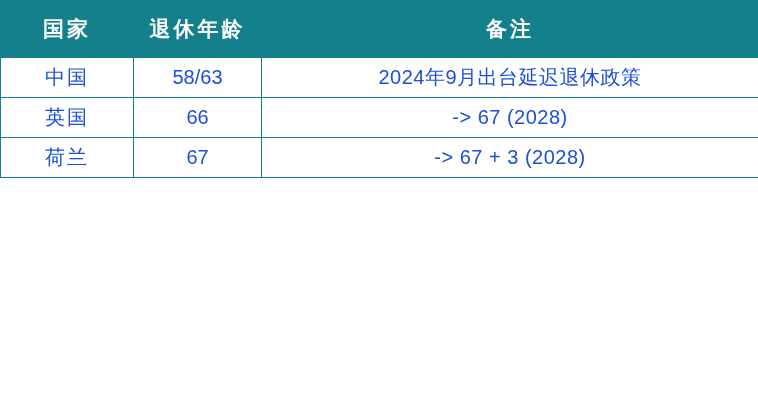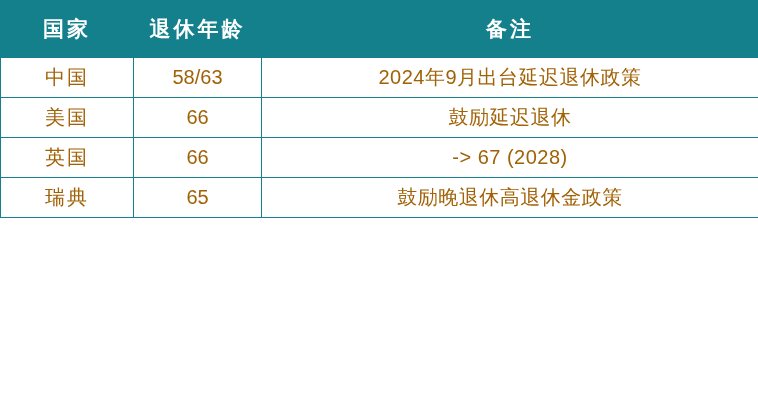"中国" table.retirement-table tbody td { color: #a16207 -> #1d4ed8 }
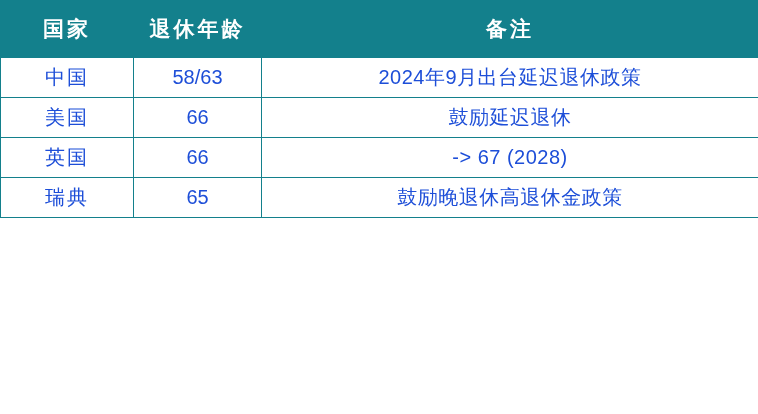"美国" tr { html: <tr> <td>美国</td> <td>66</td> <td>鼓励延迟退休</td> </tr> -> none }
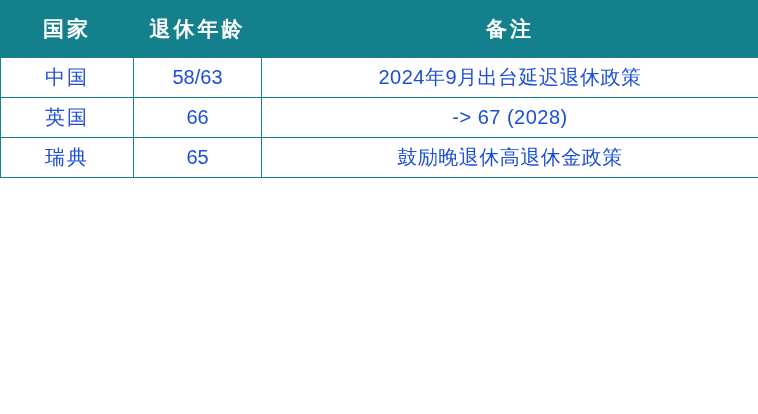"荷兰" tr { html: none -> <tr> <td>荷兰</td> <td>67</td> <td>-&gt; 67 + 3 (2028)</td> </tr> }
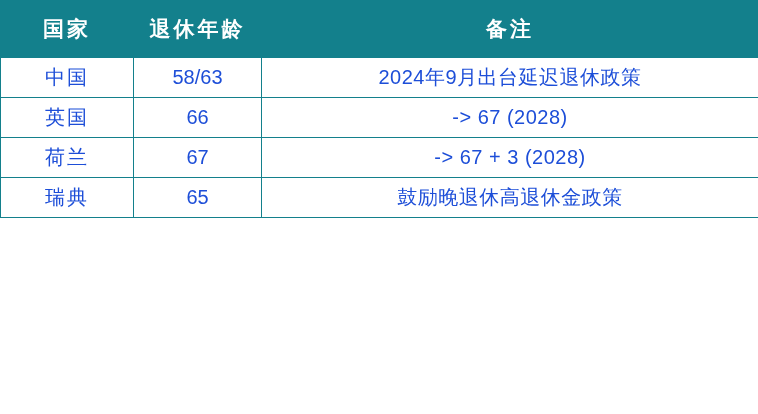"瑞典" tr { html: <tr> <td>瑞典</td> <td>65</td> <td>鼓励晚退休高退休金政策</td> </tr> -> none }
